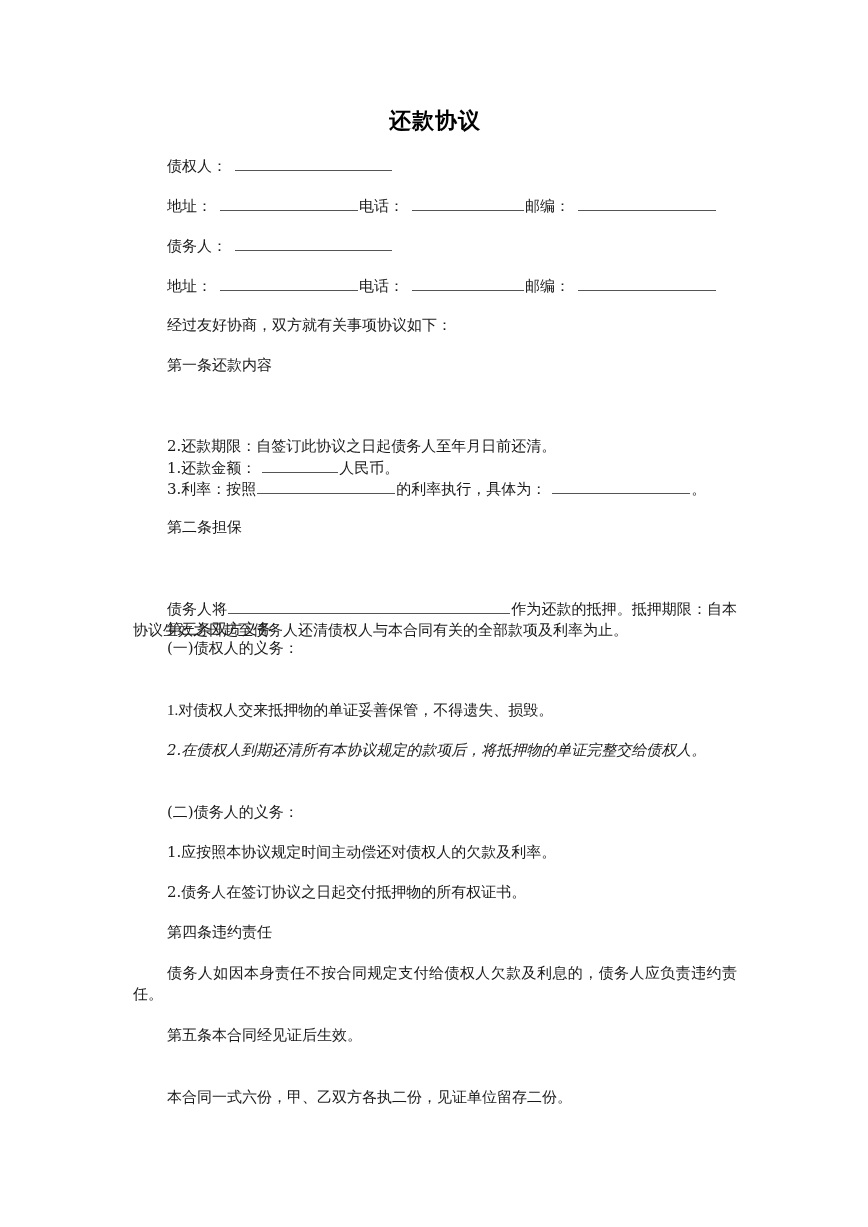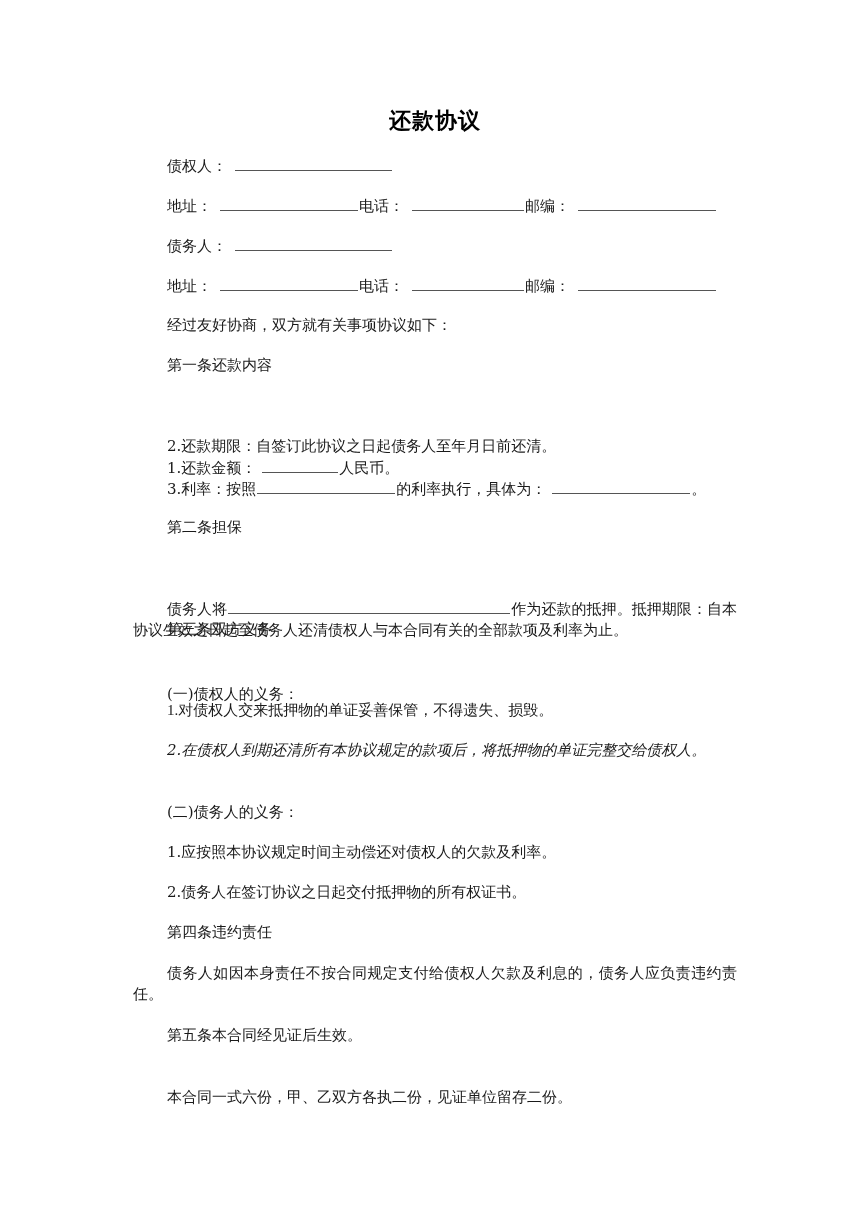"(一)债权人的义务：" div.para { top: 684px -> 638px }
